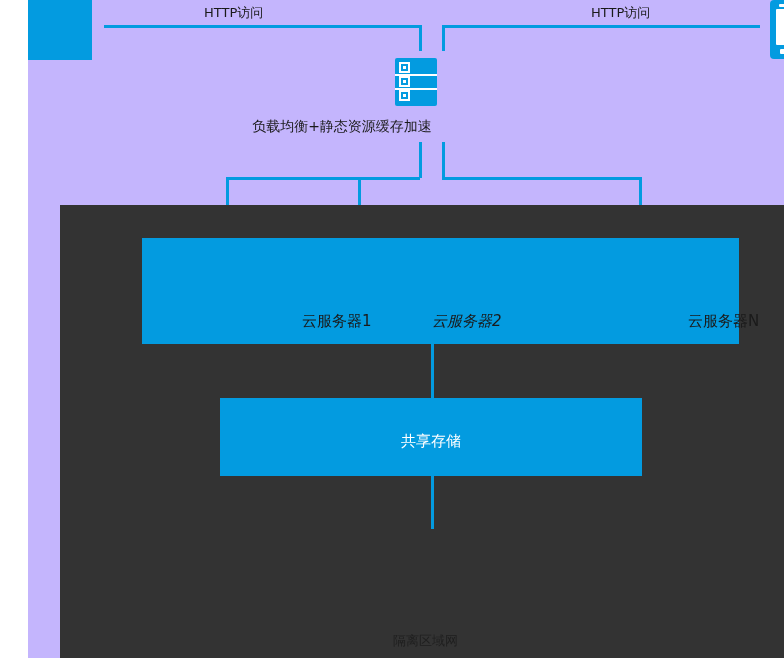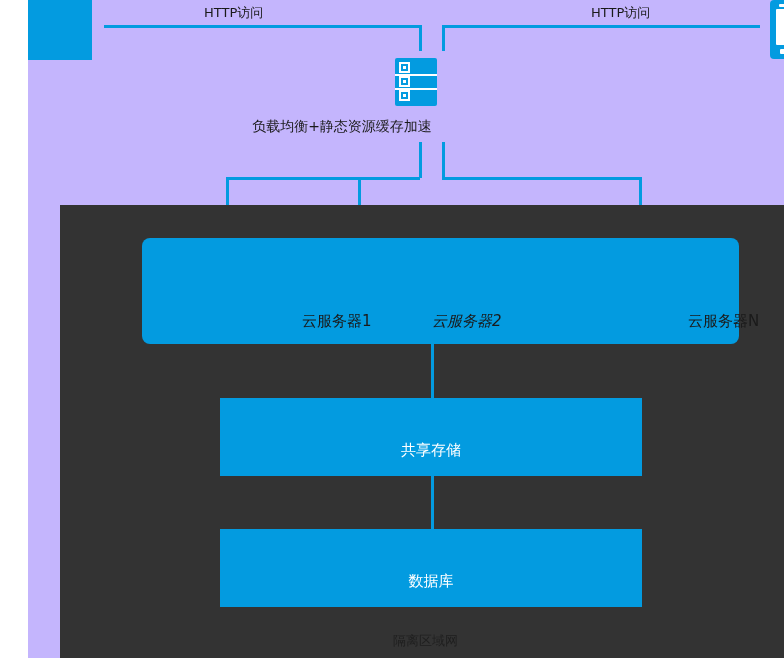"云服务器1" .servers-box { border-radius: 8px -> none }
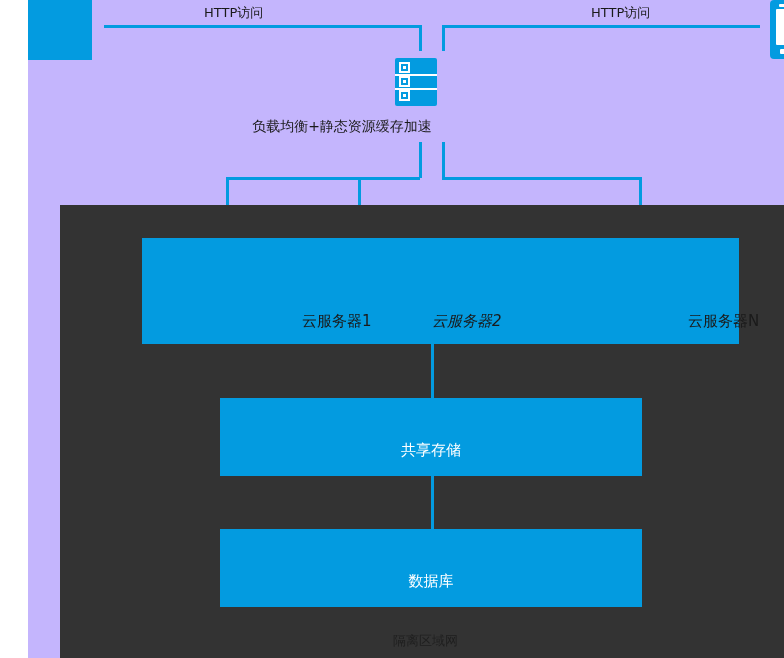"共享存储" .box-center-label { top: 13px -> 4px }
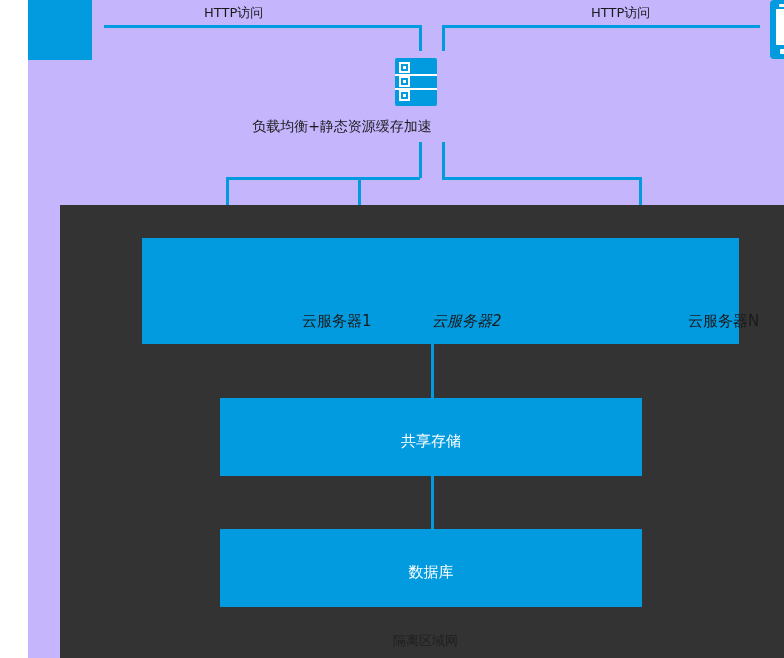"数据库" div.box { html: <div> <div>数据库</div> </div> -> none }
